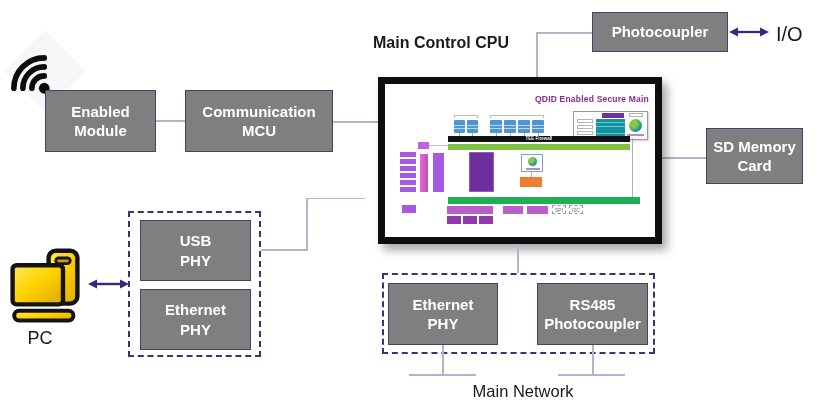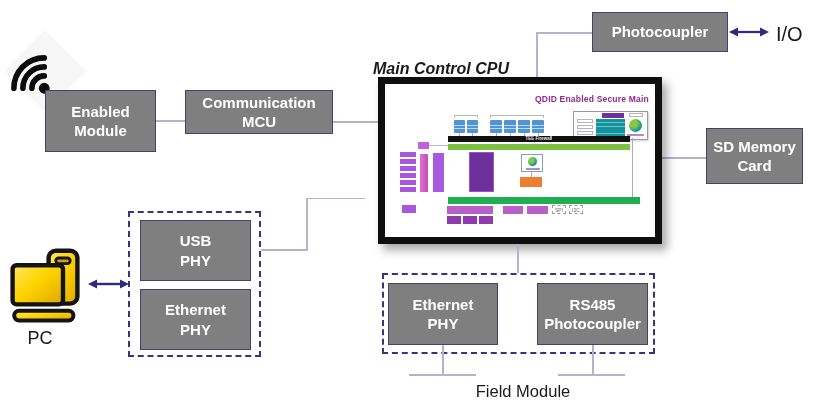"Main Control CPU" div.plain-label { font-style: italic -> none; top: 60px -> 34px }
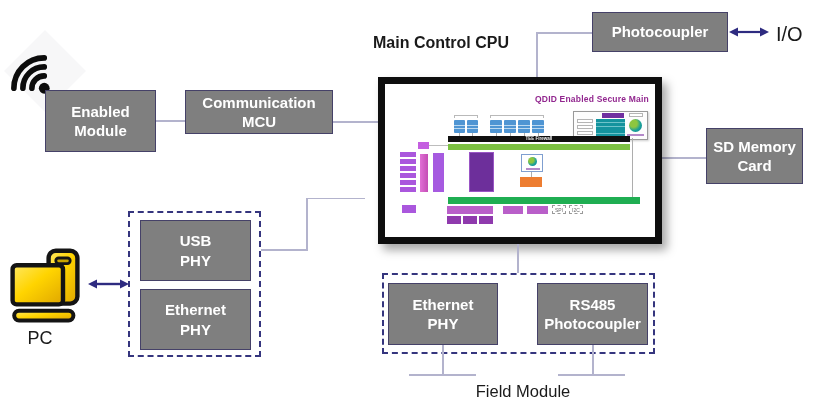"Communication" div.gbox { height: 44px -> 62px }
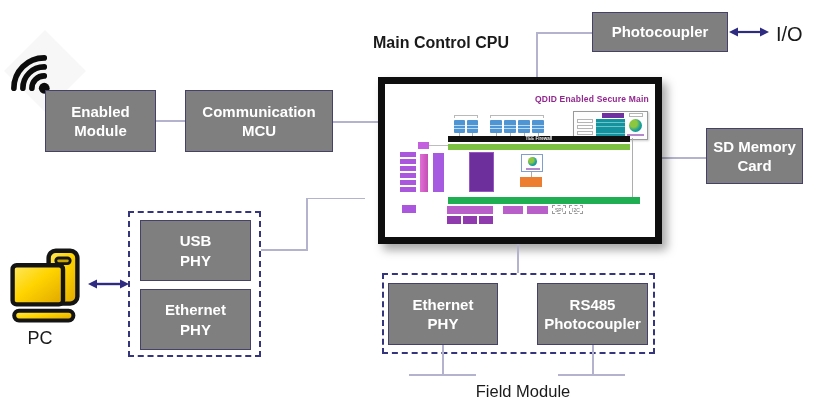"Field Module" div.plain-label { text: Field Module -> Main Network }
